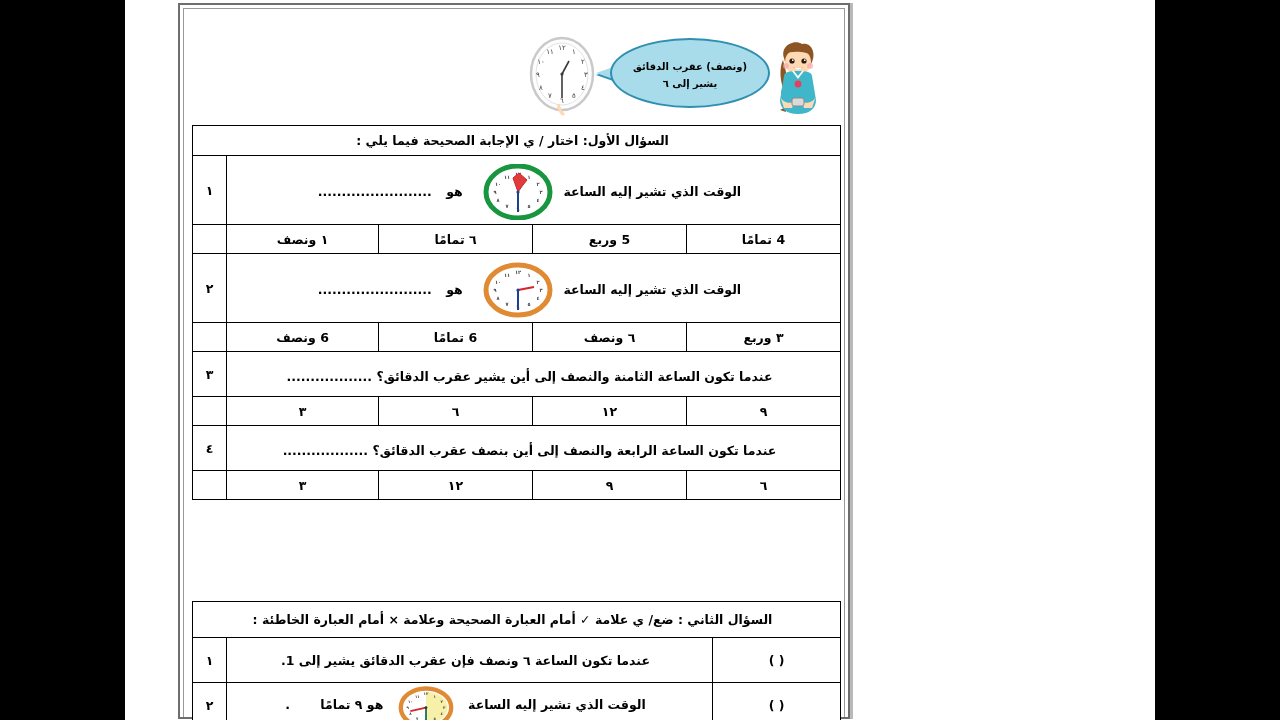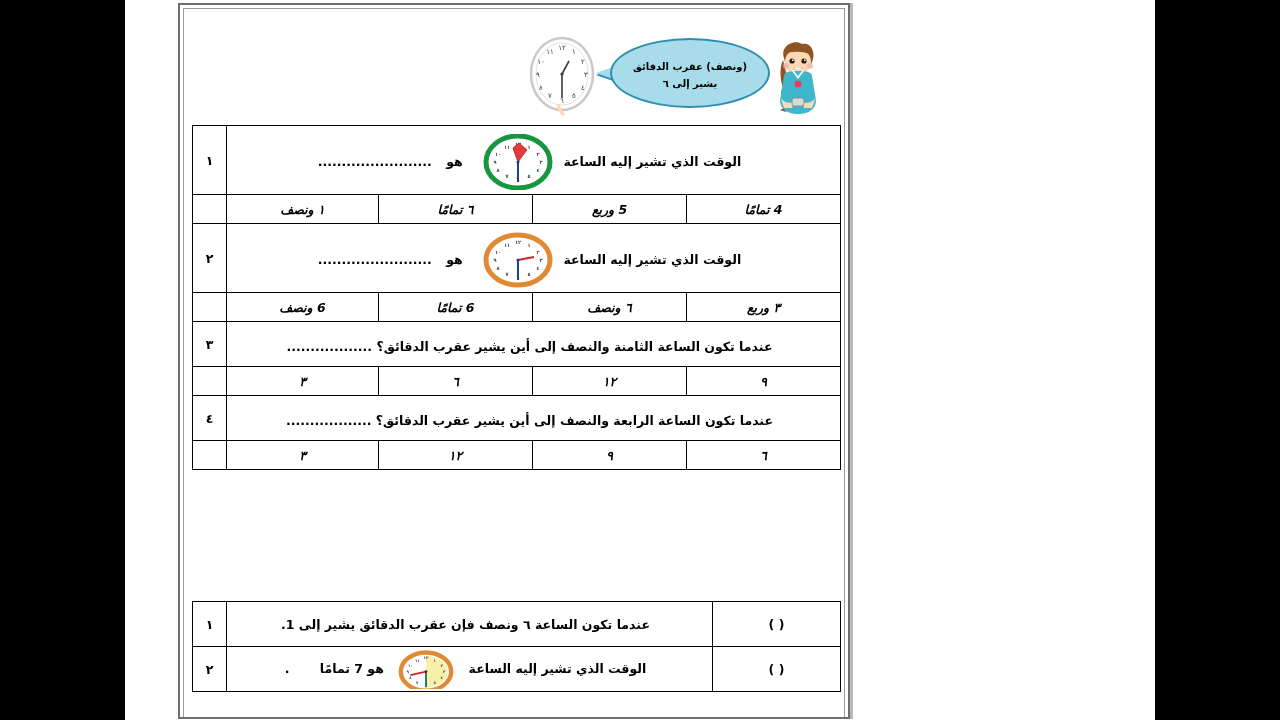"السؤال الأول: اختار / ي" tr { html: none -> <tr> <td>السؤال الأول: اختار / ي الإجابة الصحيحة فيما يلي :</td> </tr> }
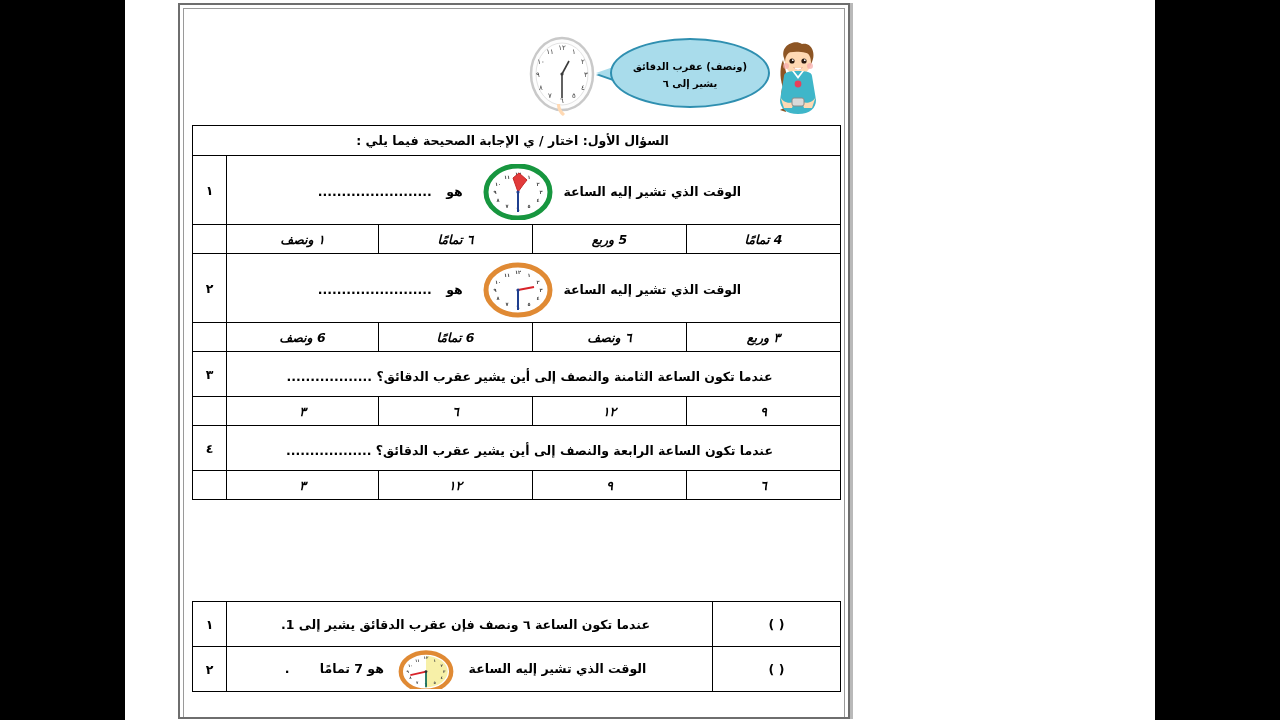"١ ونصف" .opt { font-style: italic -> none }
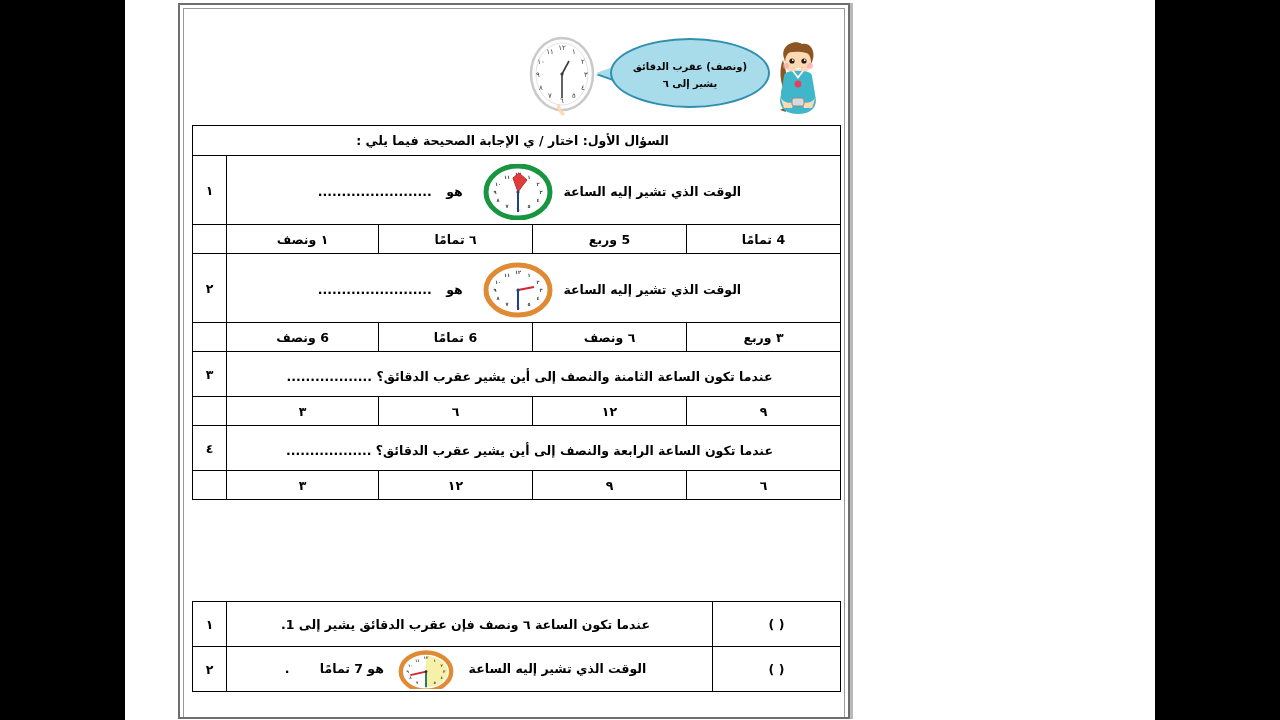"عندما تكون الساعة الرابعة والنصف" span { text: يشير -> بنصف }
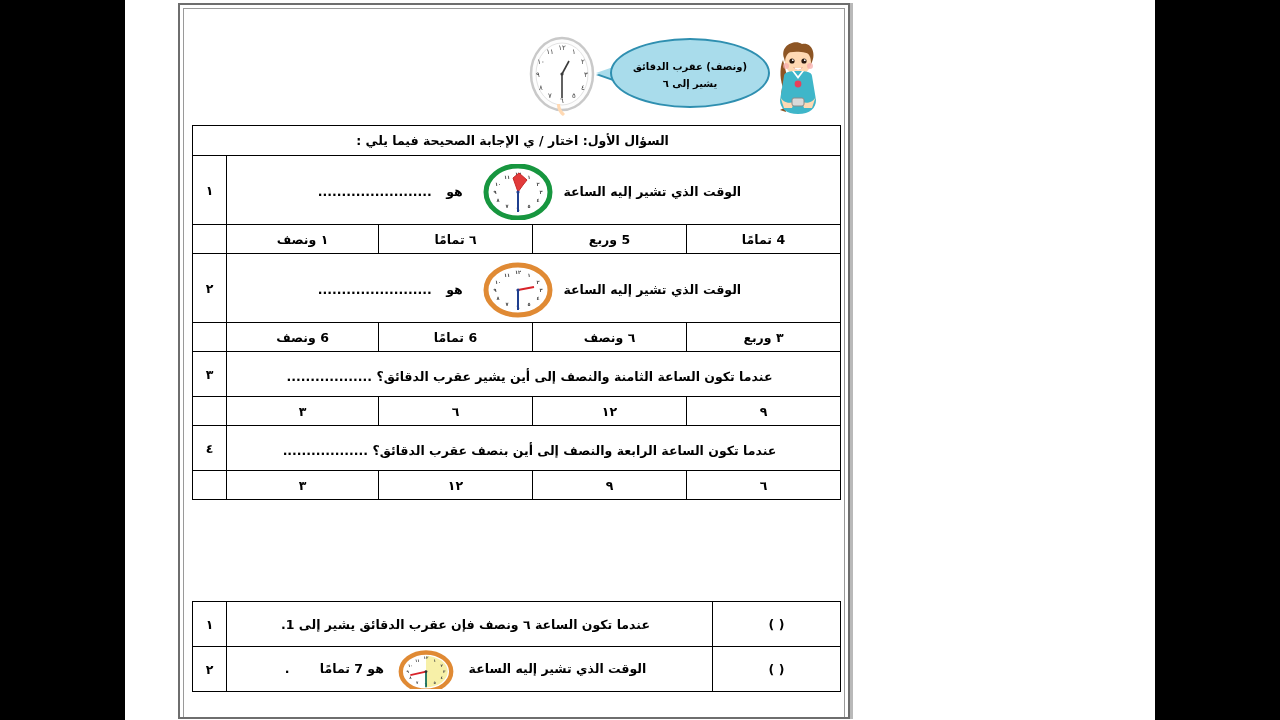"السؤال الثاني : ضع/ ي" tr { html: none -> <tr> <td>السؤال الثاني : ضع/ ي علامة ✓ أمام العبارة الصحيحة وعلامة × أمام العبارة الخاطئة :</td> </tr> }
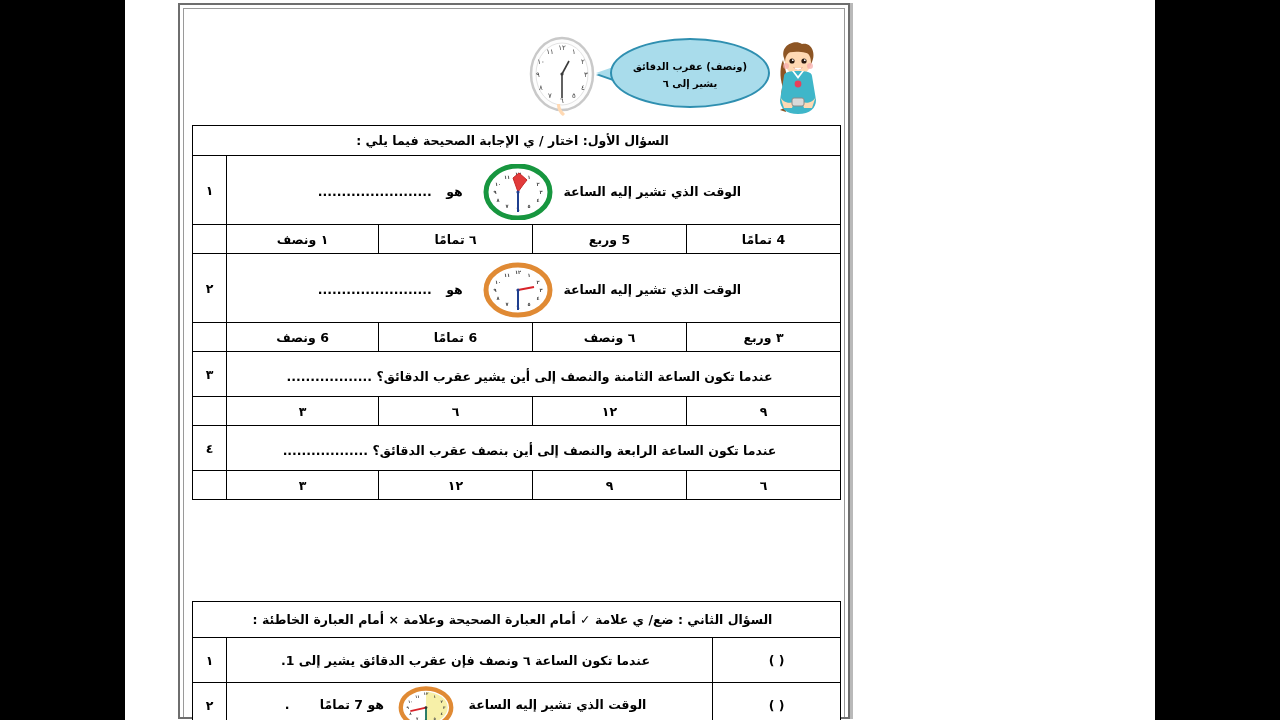"هو 7 تمامًا" span { text: 7 -> ٩ }
